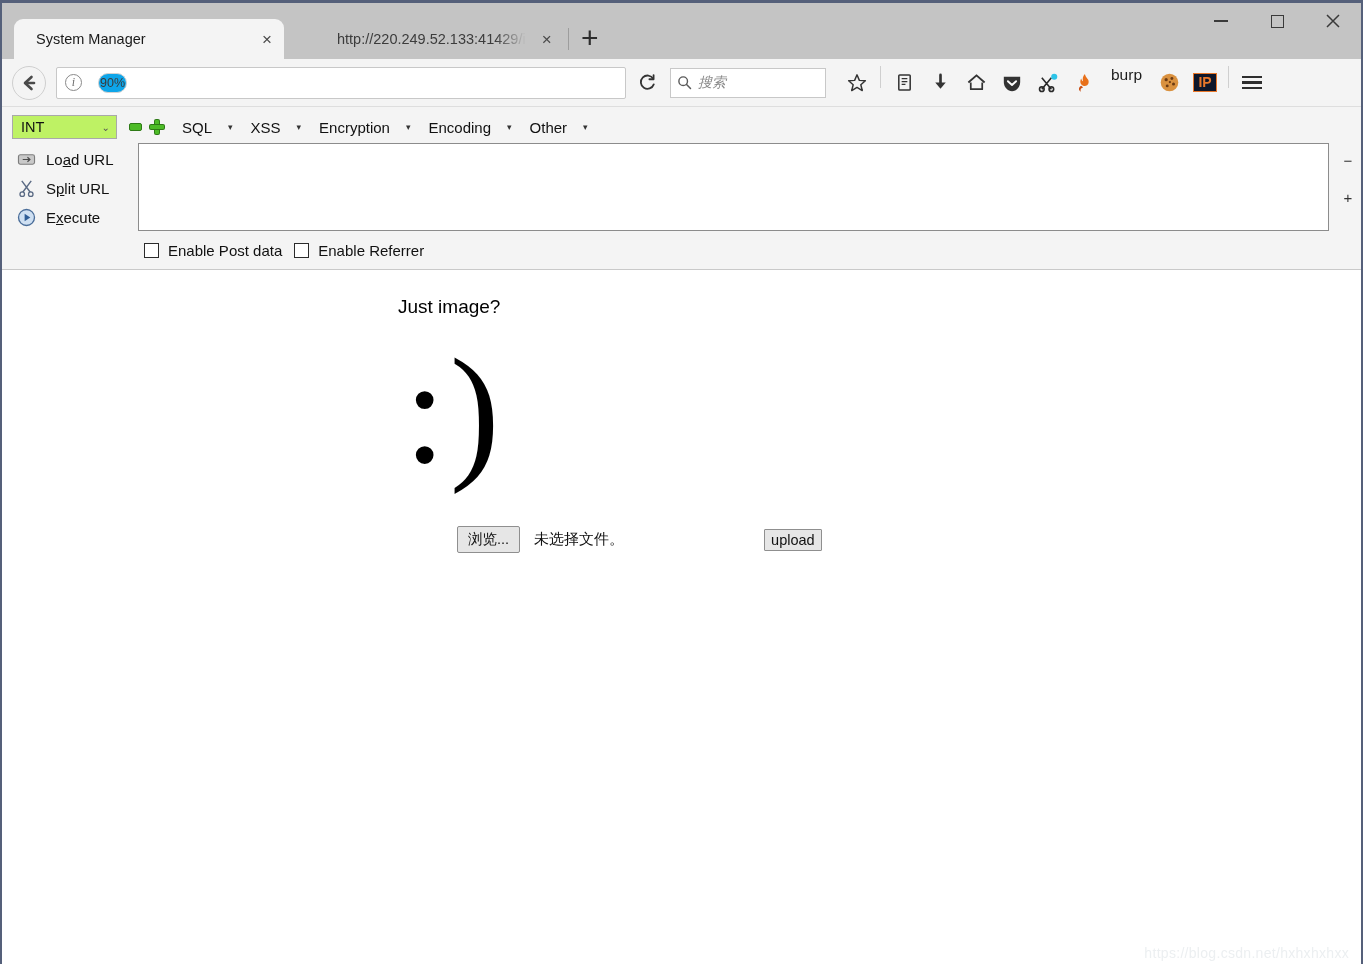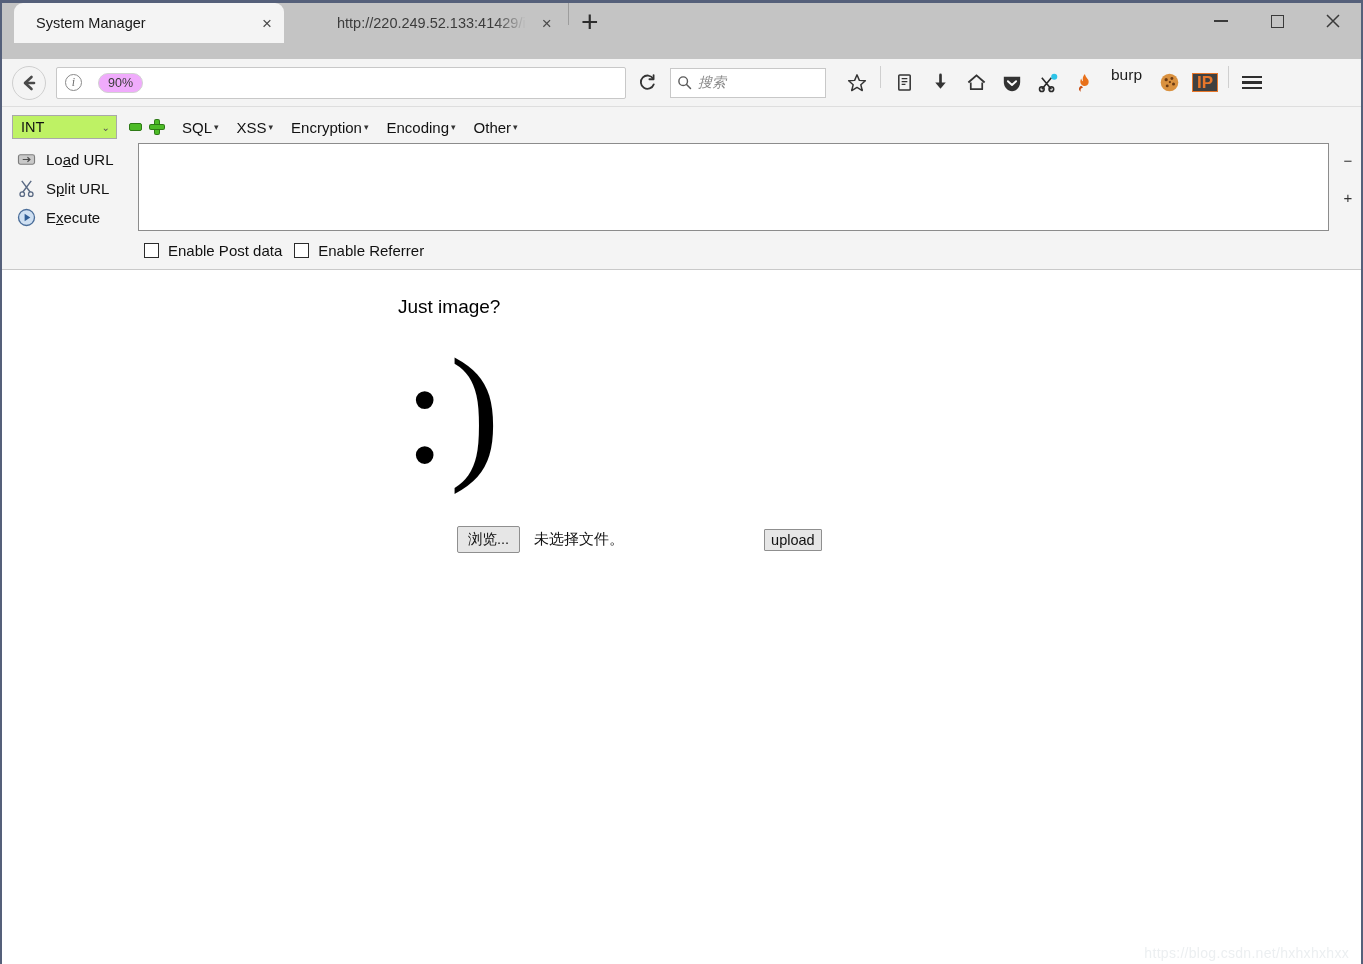"System Manager" .tabstrip { align-items: flex-start -> flex-end }
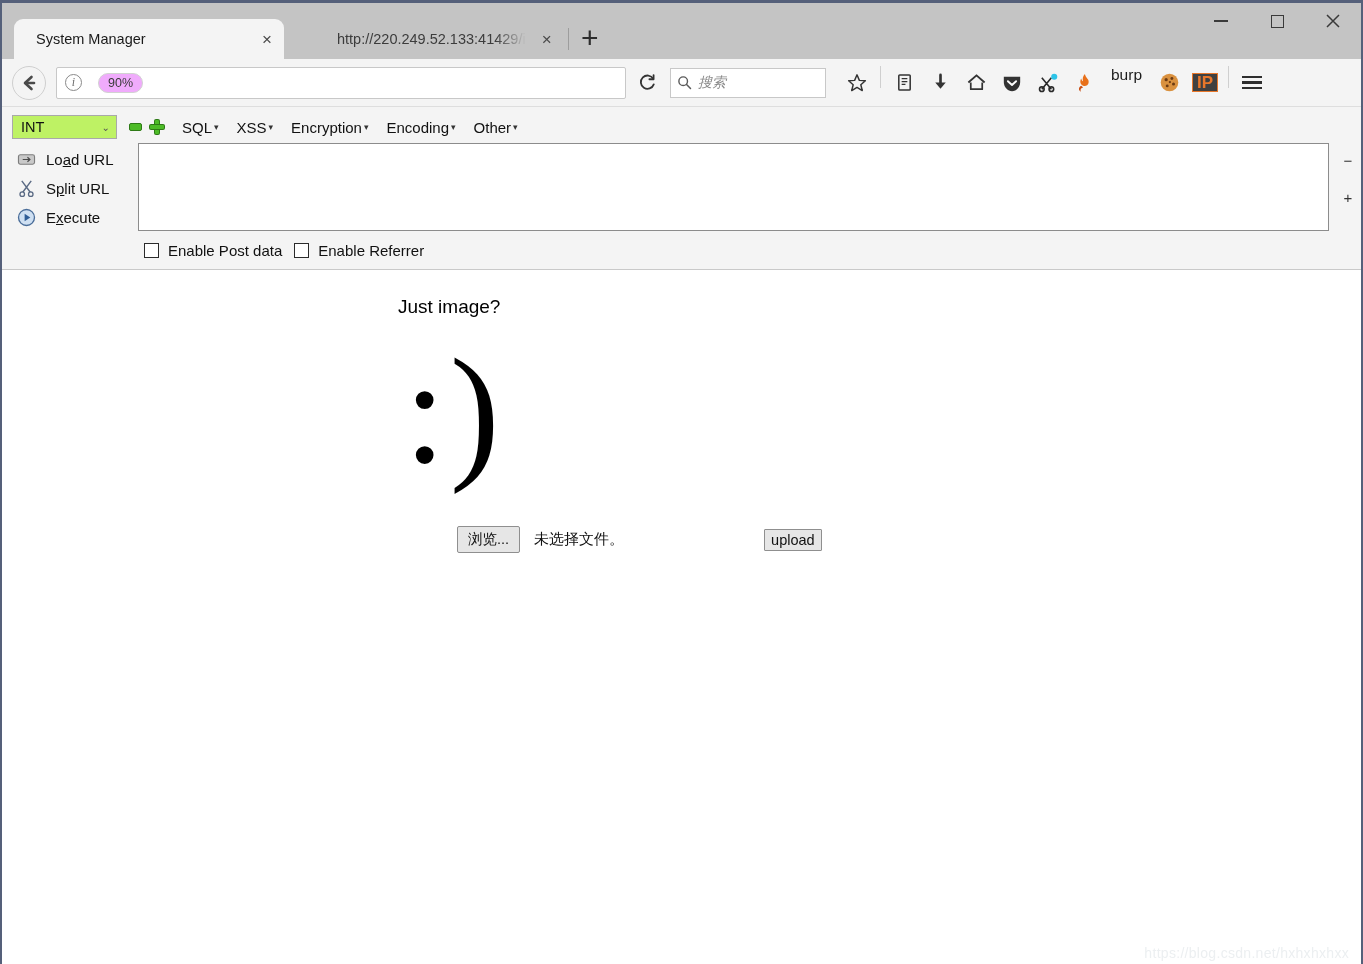"90%" .zoom-badge { background: #f0abfc -> #0ea5e9; padding: 2px 9px -> 2px 1px }
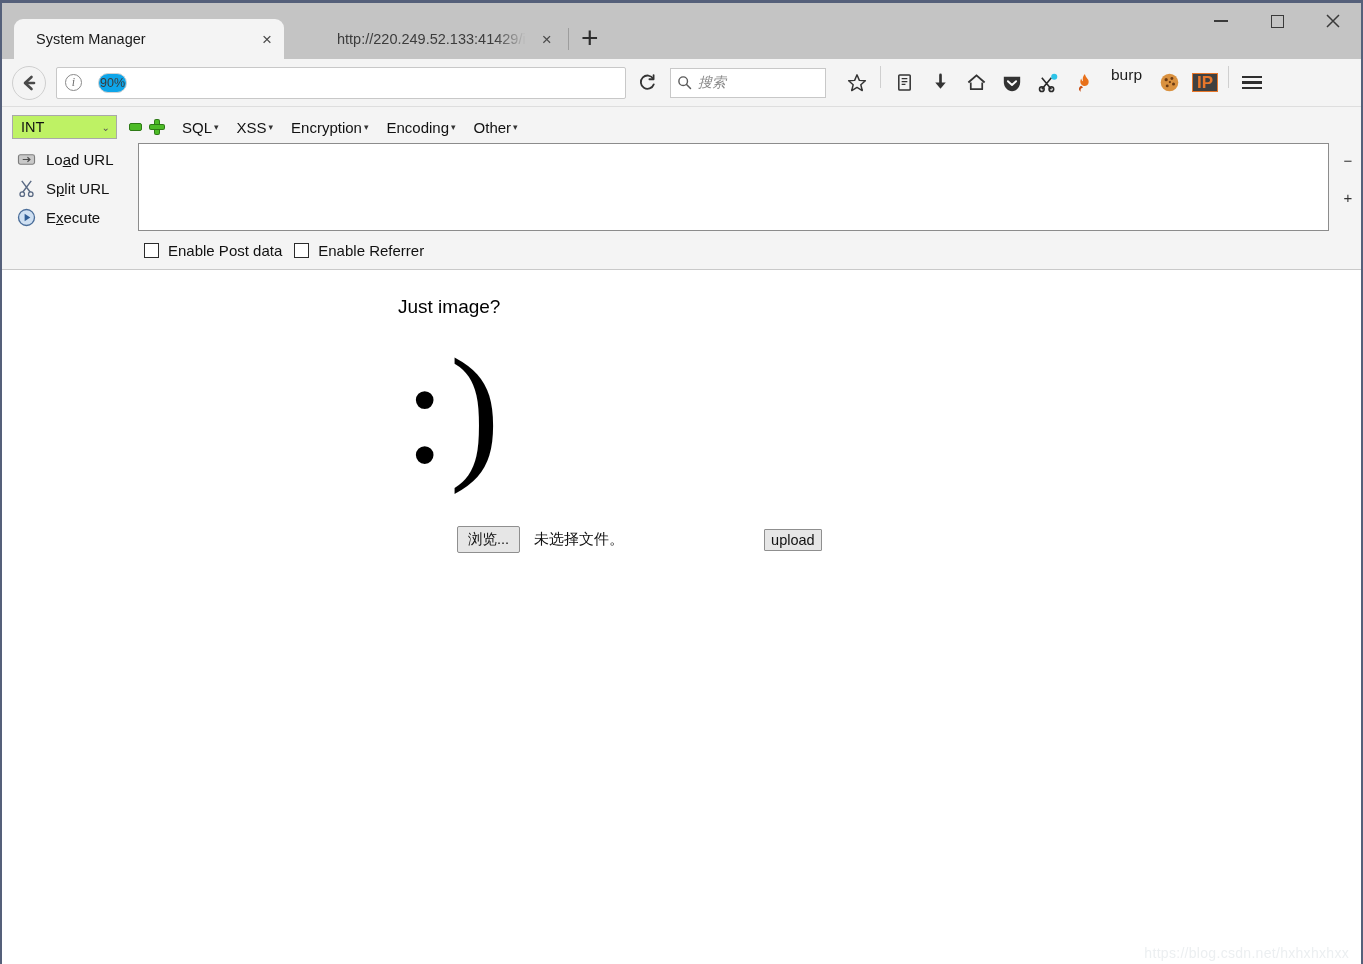"IP" .ip-badge { background: #404040 -> #0f172a; font-size: 17px -> 14px }
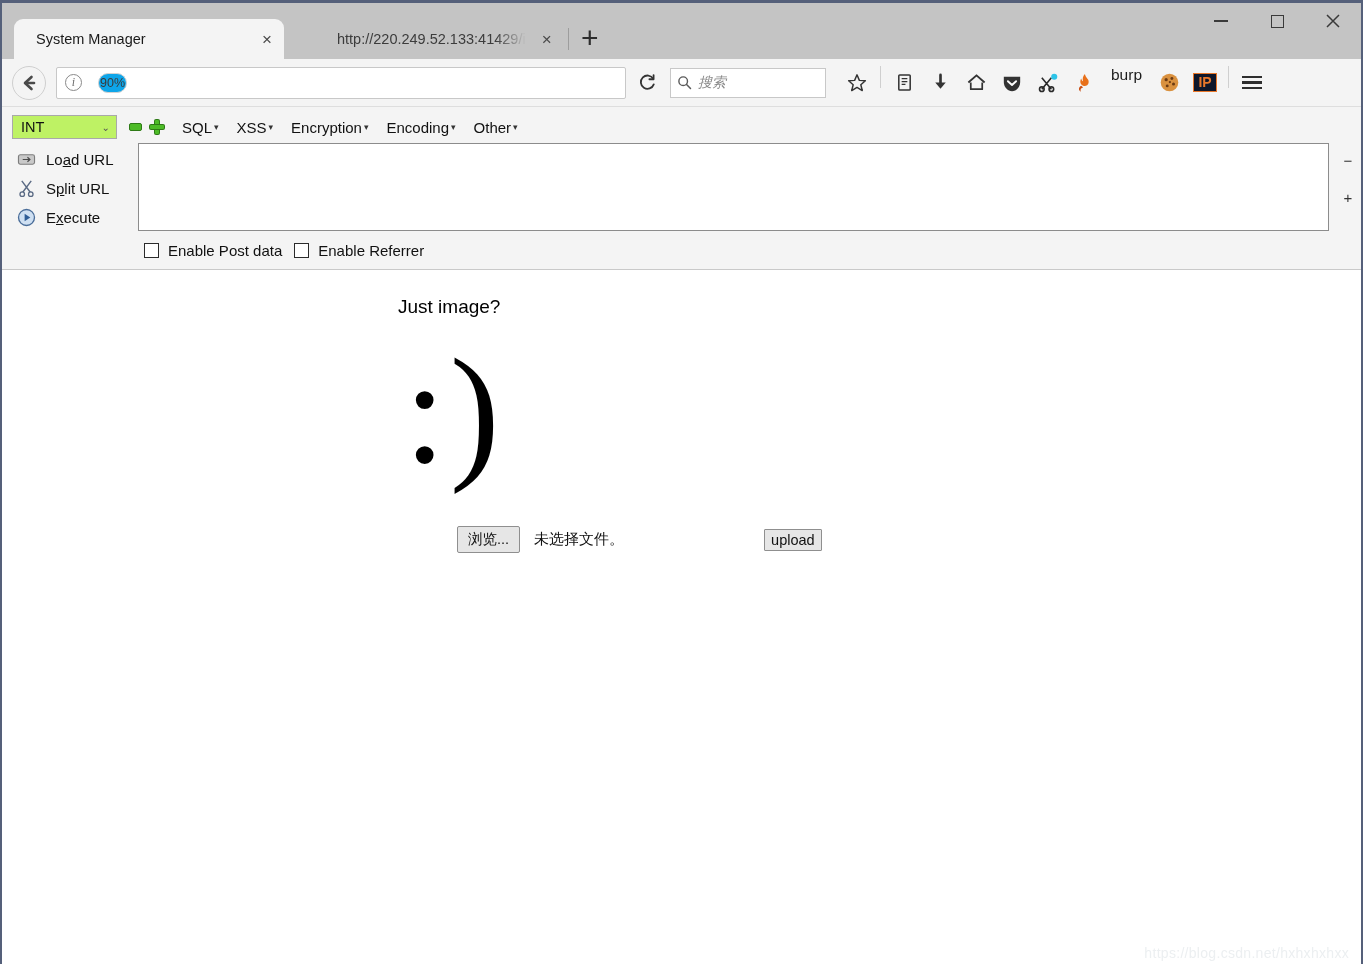"SQL" .hb-menu-item { gap: 2px -> 16px }
